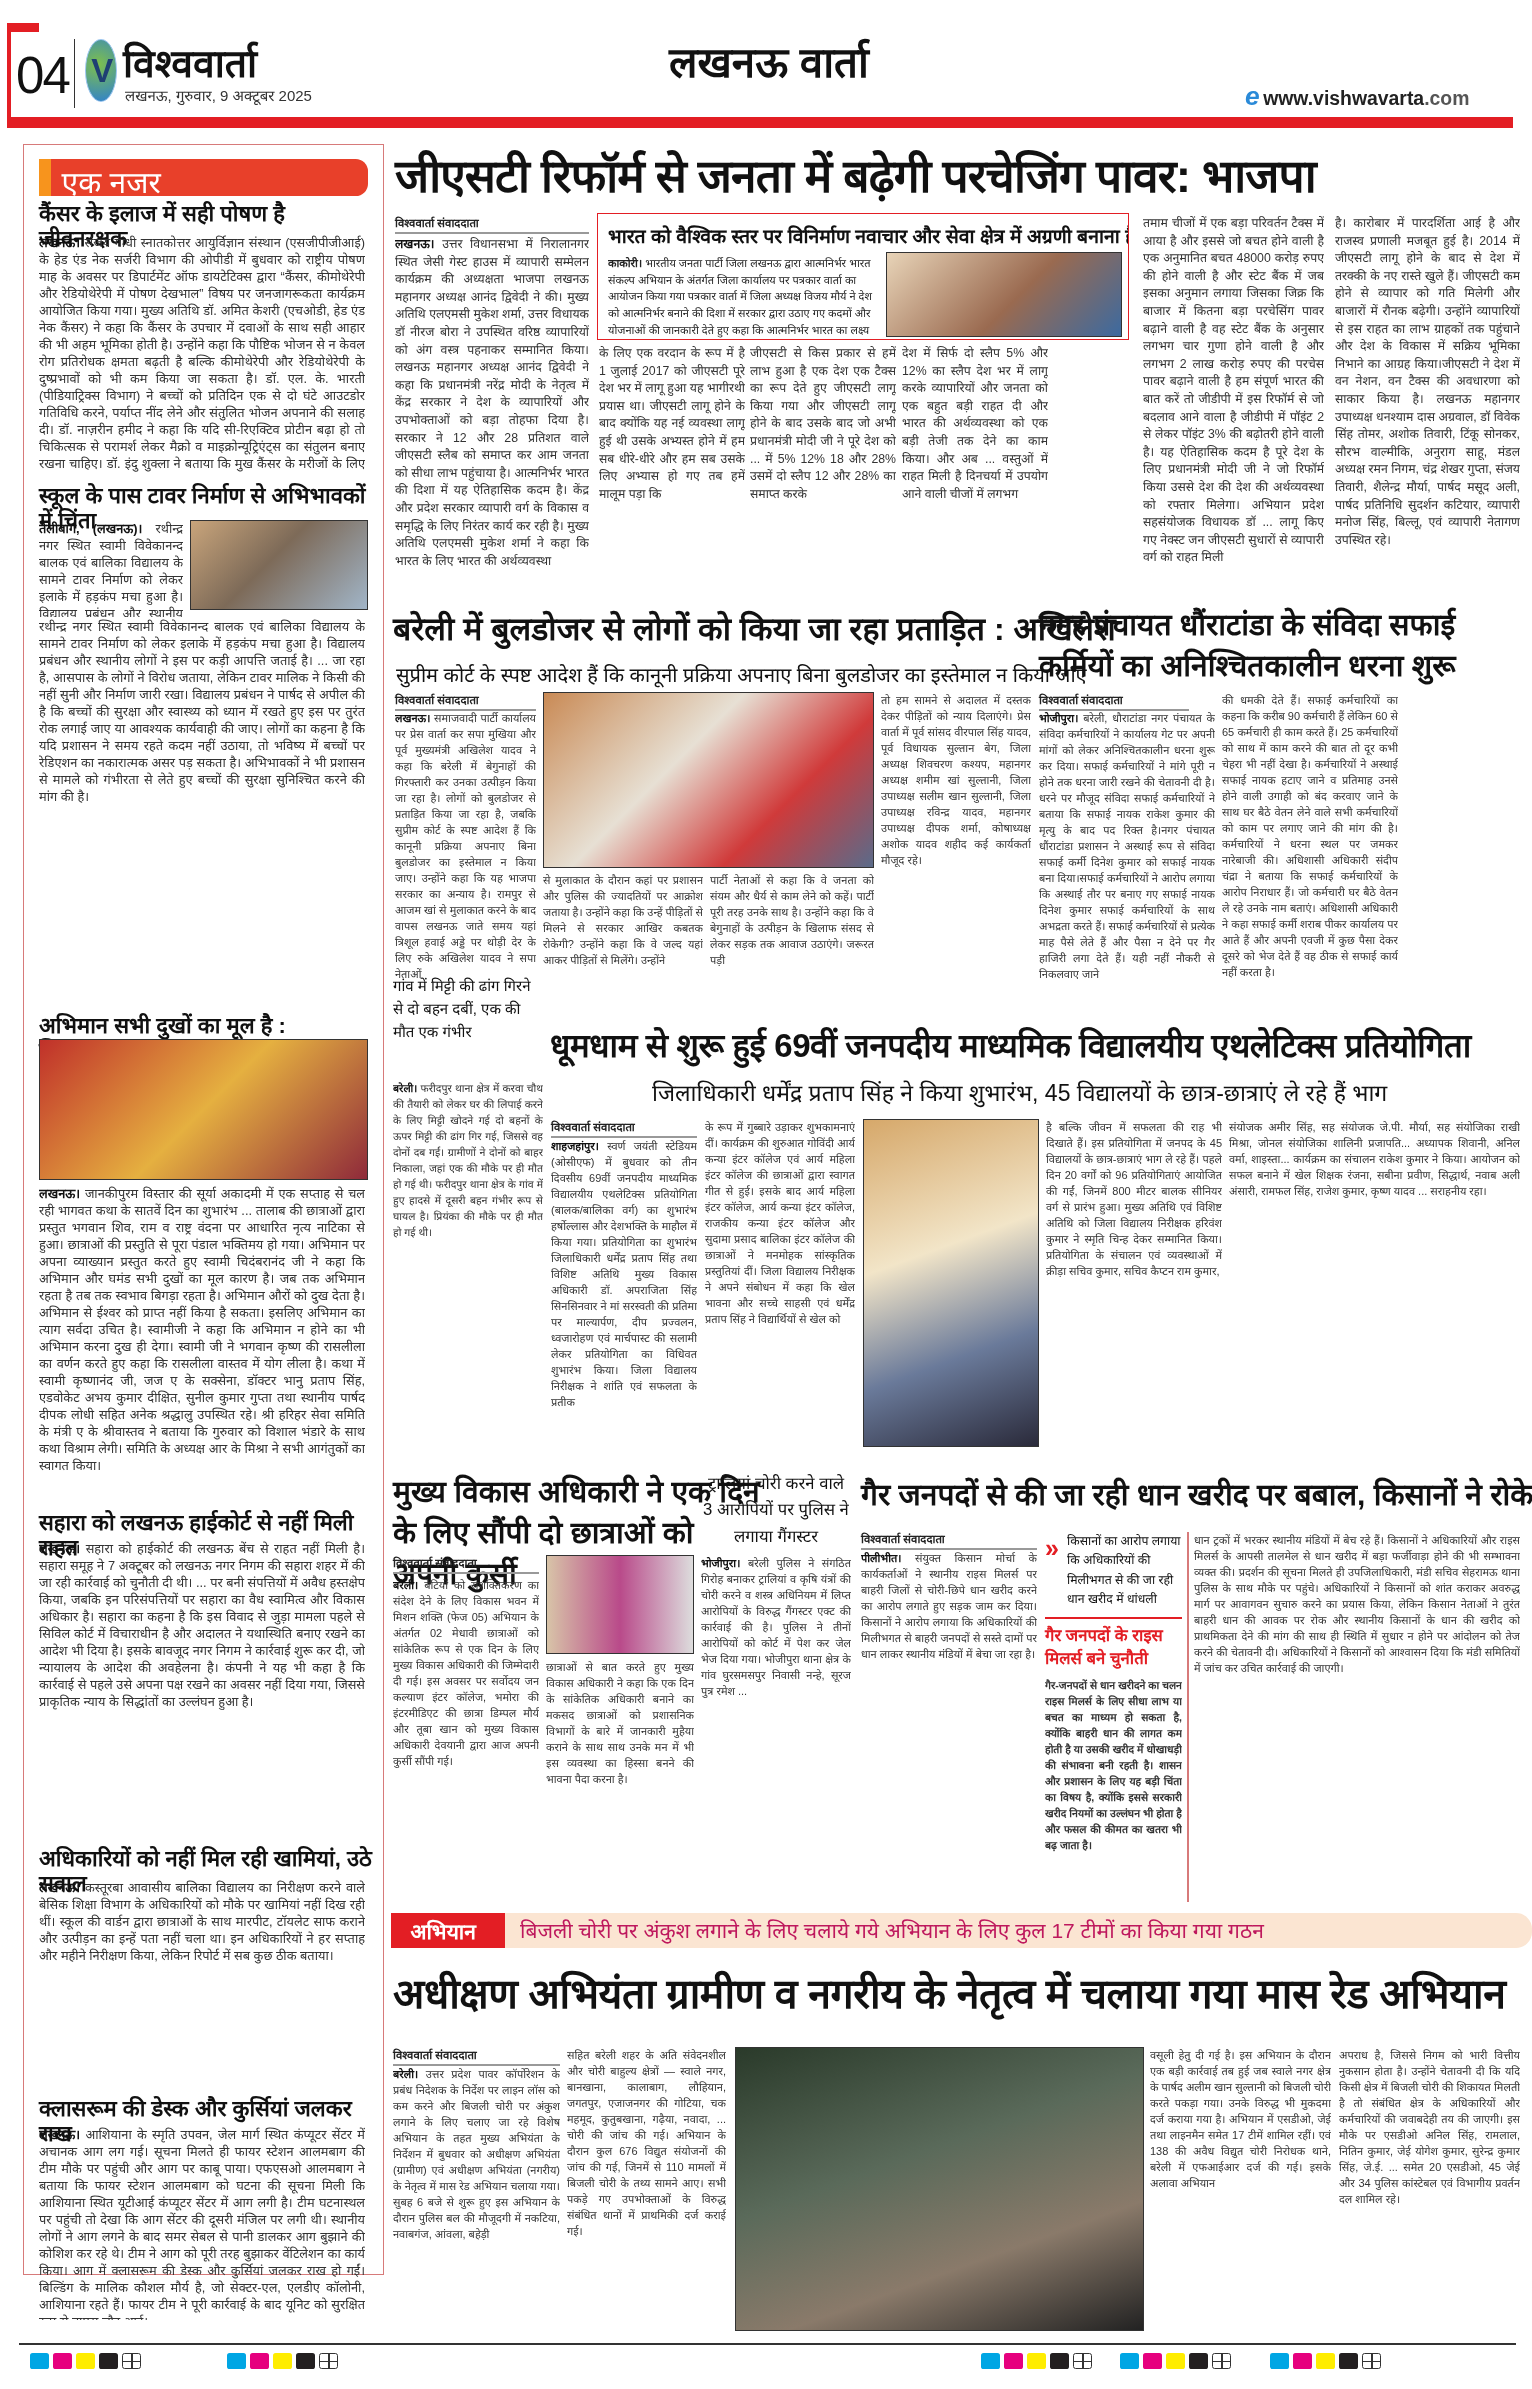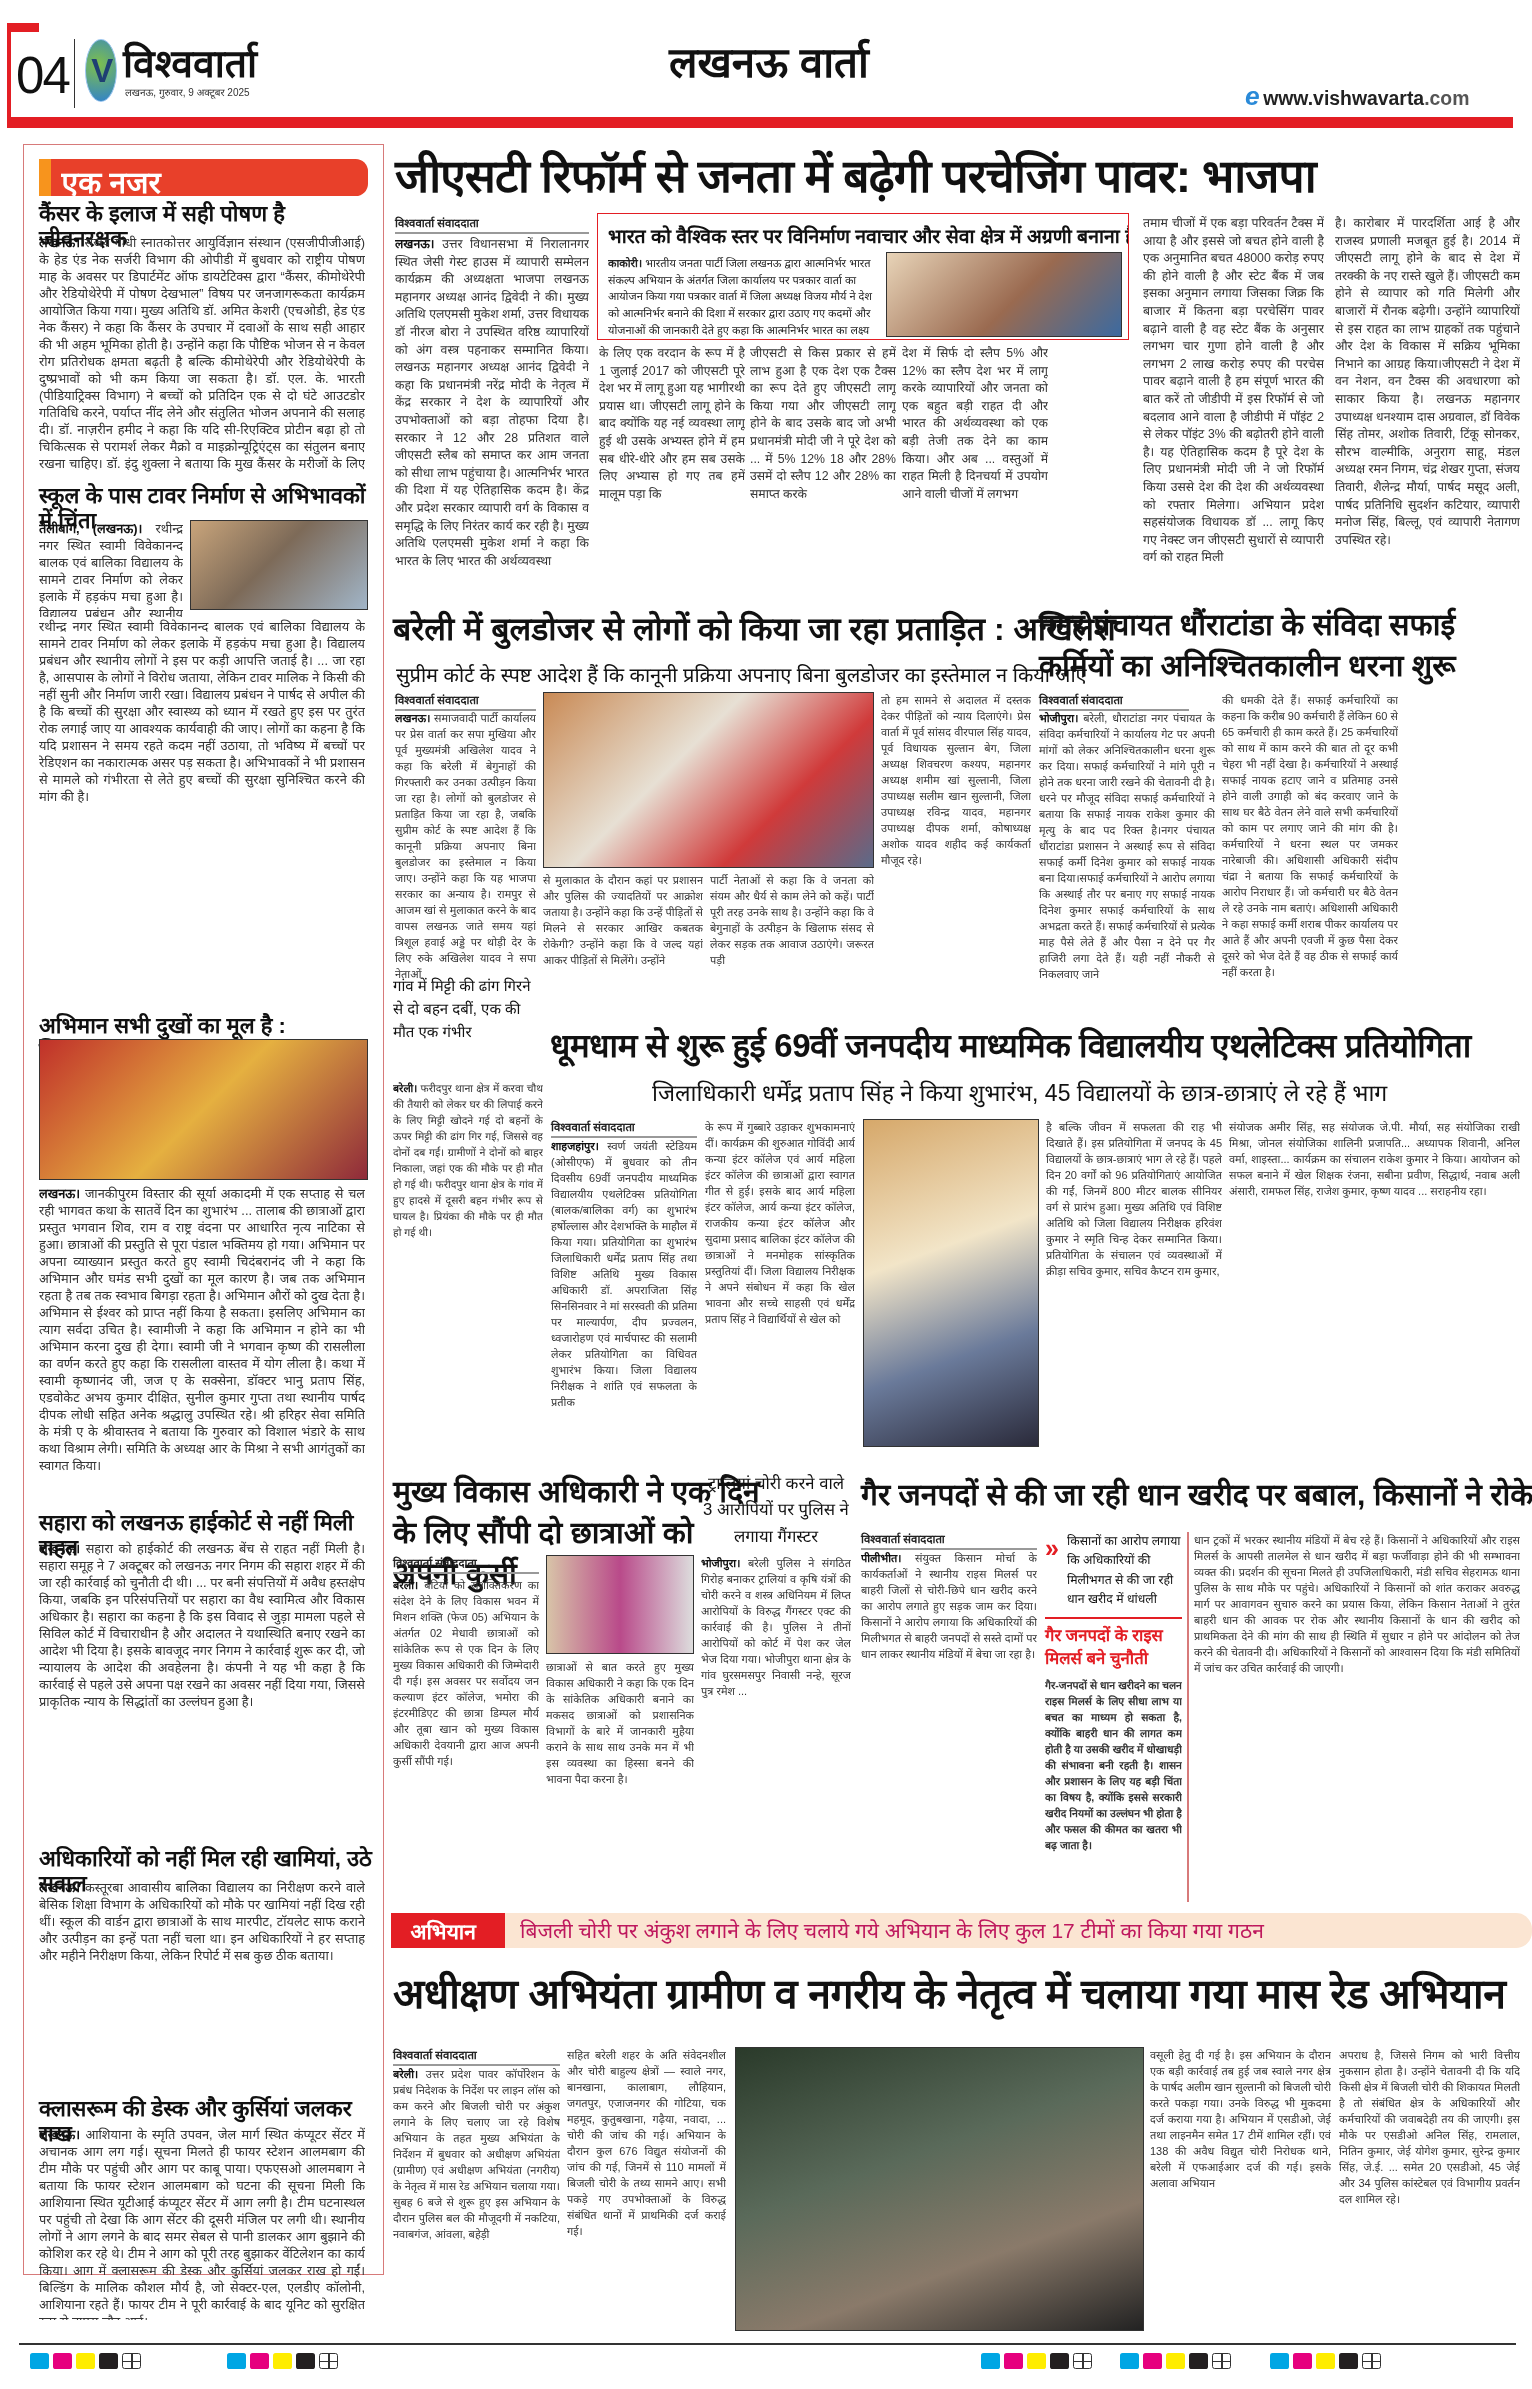"लखनऊ, गुरुवार, 9 अक्टूबर 2025" .dateline { font-size: 10px -> 15px }
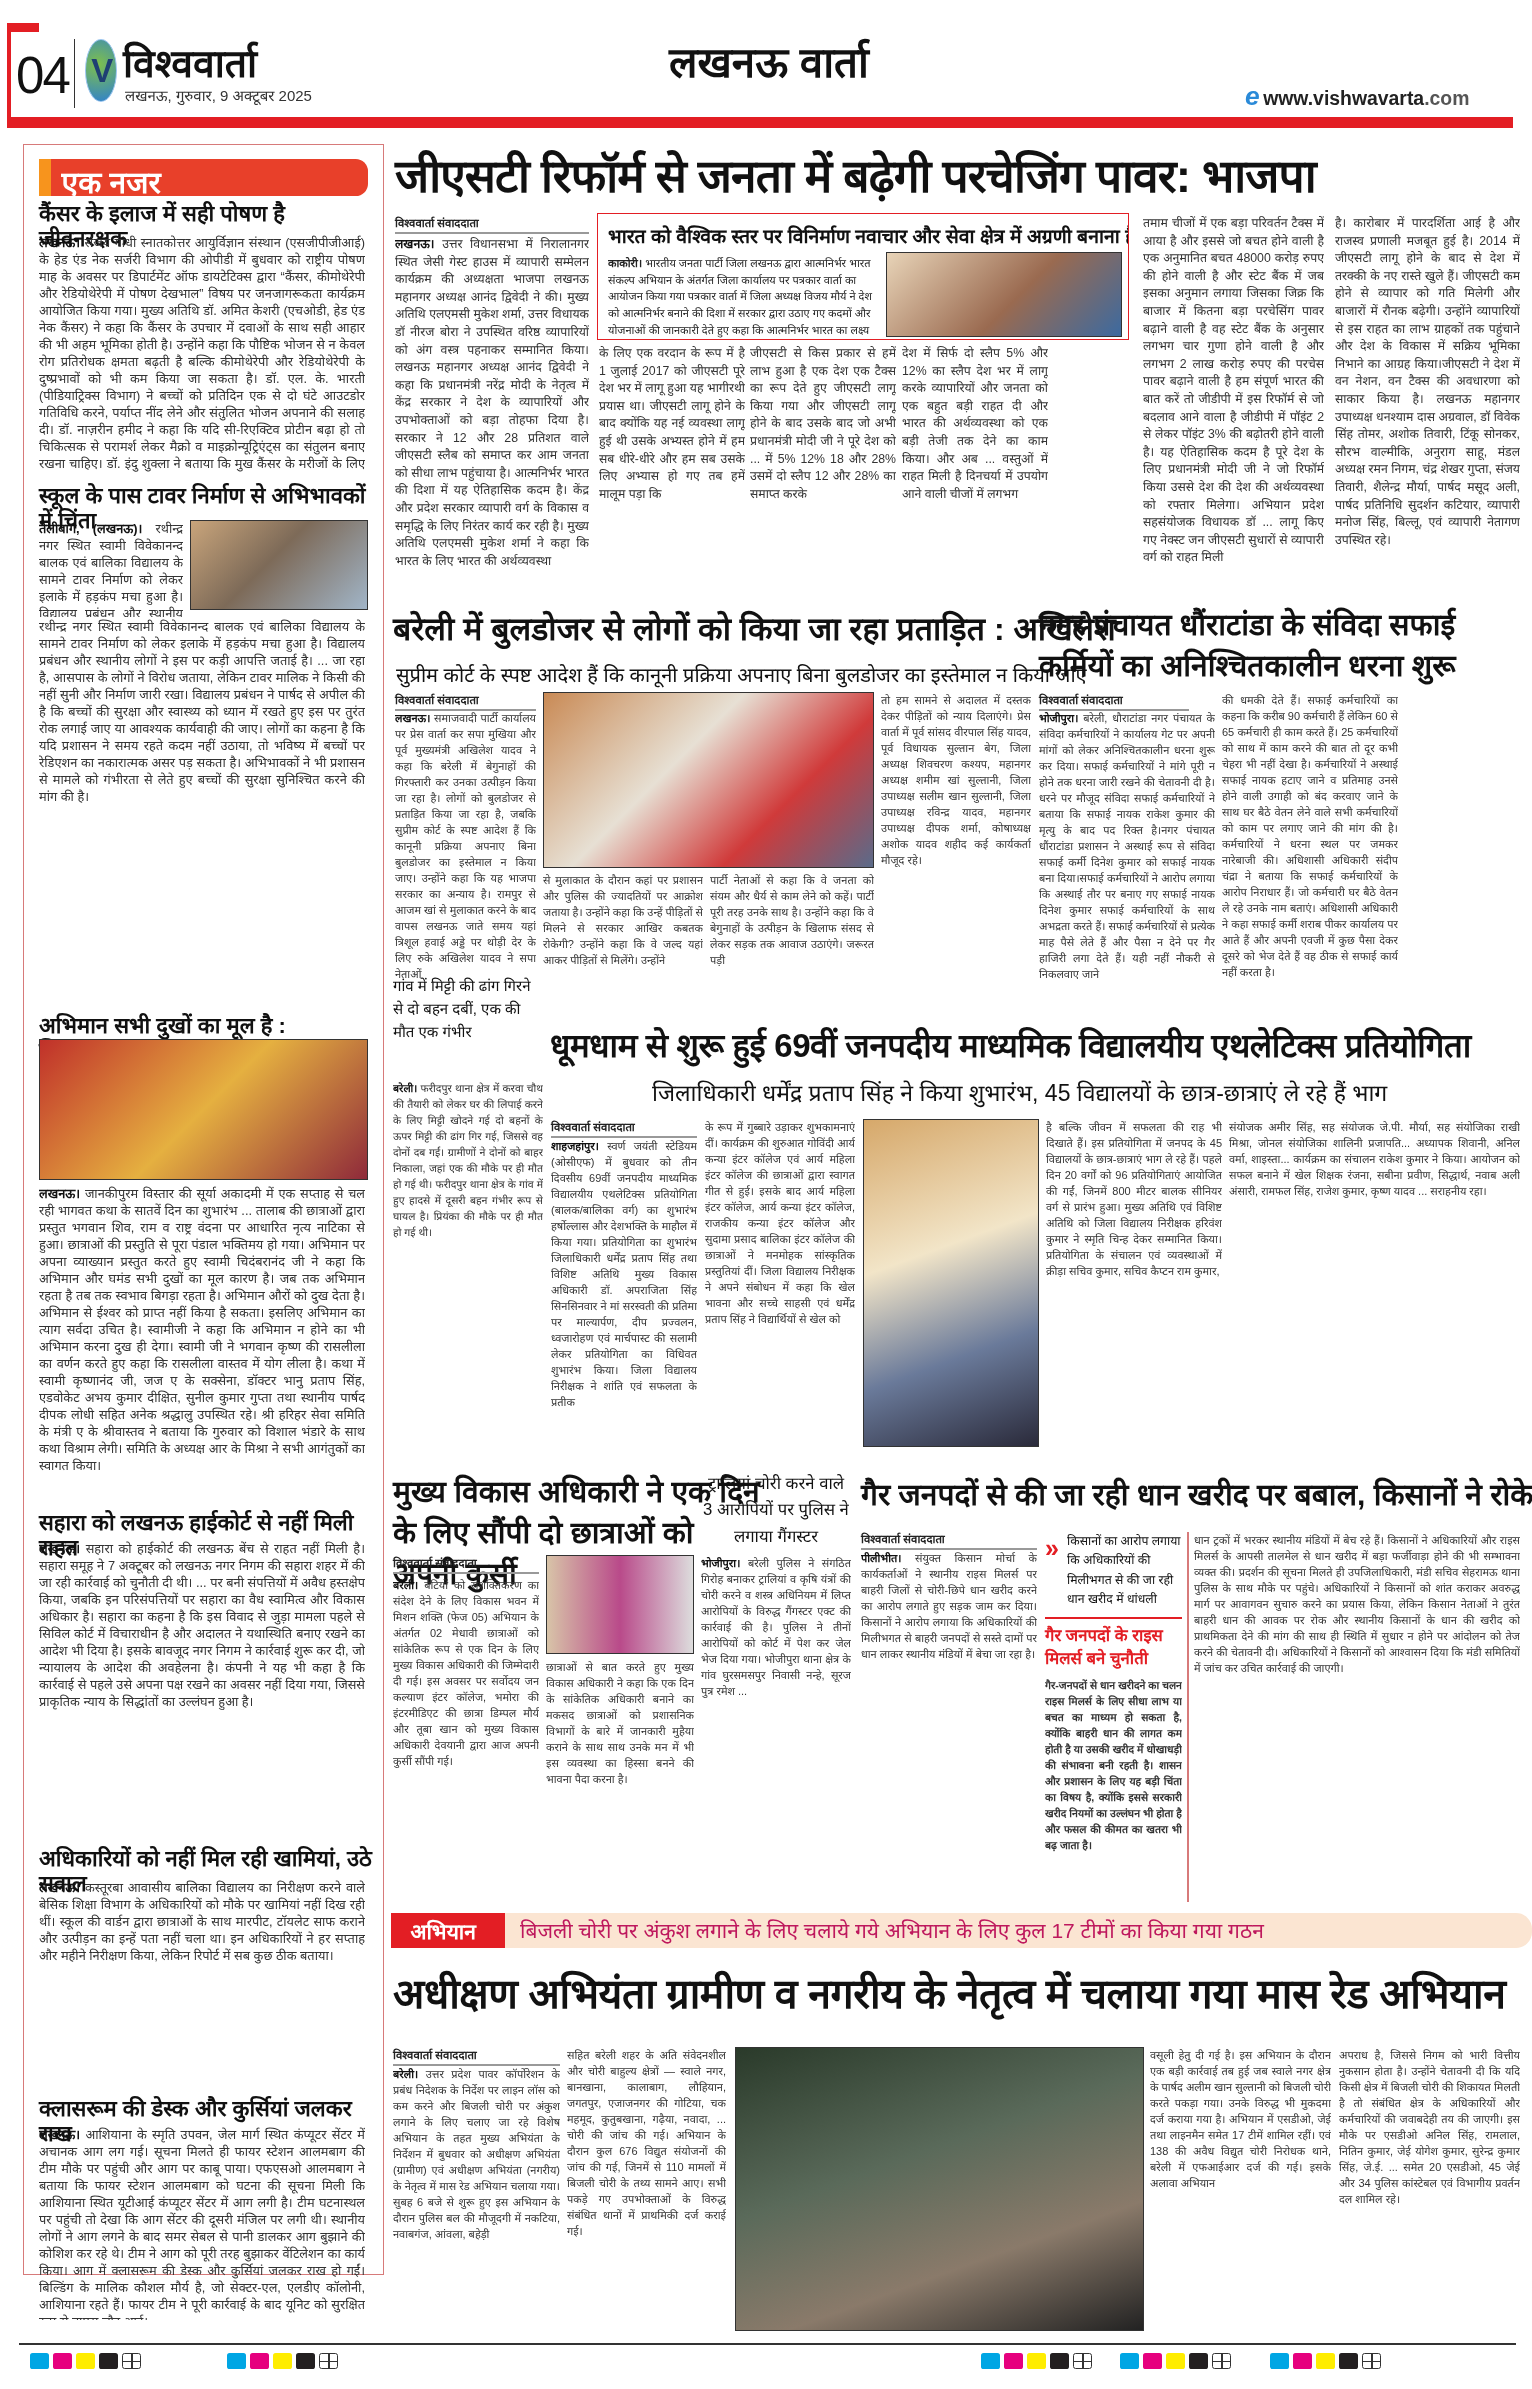"एक नजर" .ek-nazar span { font-weight: bold -> normal }
